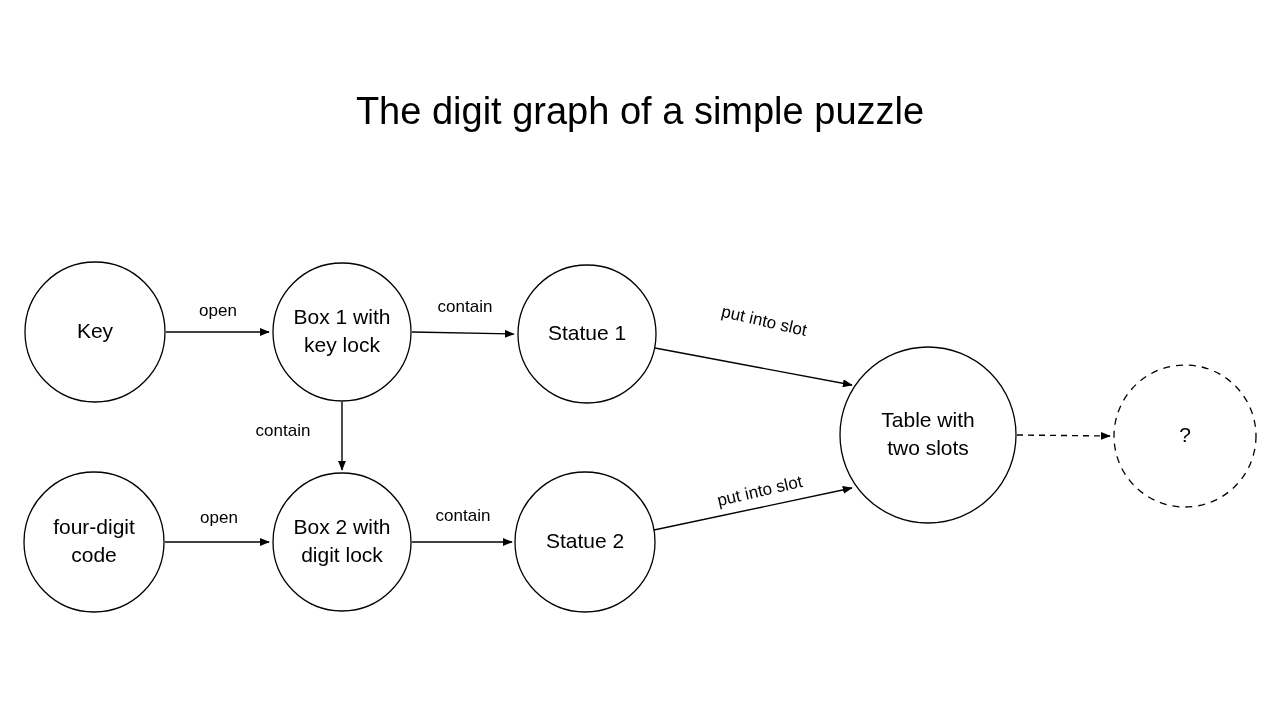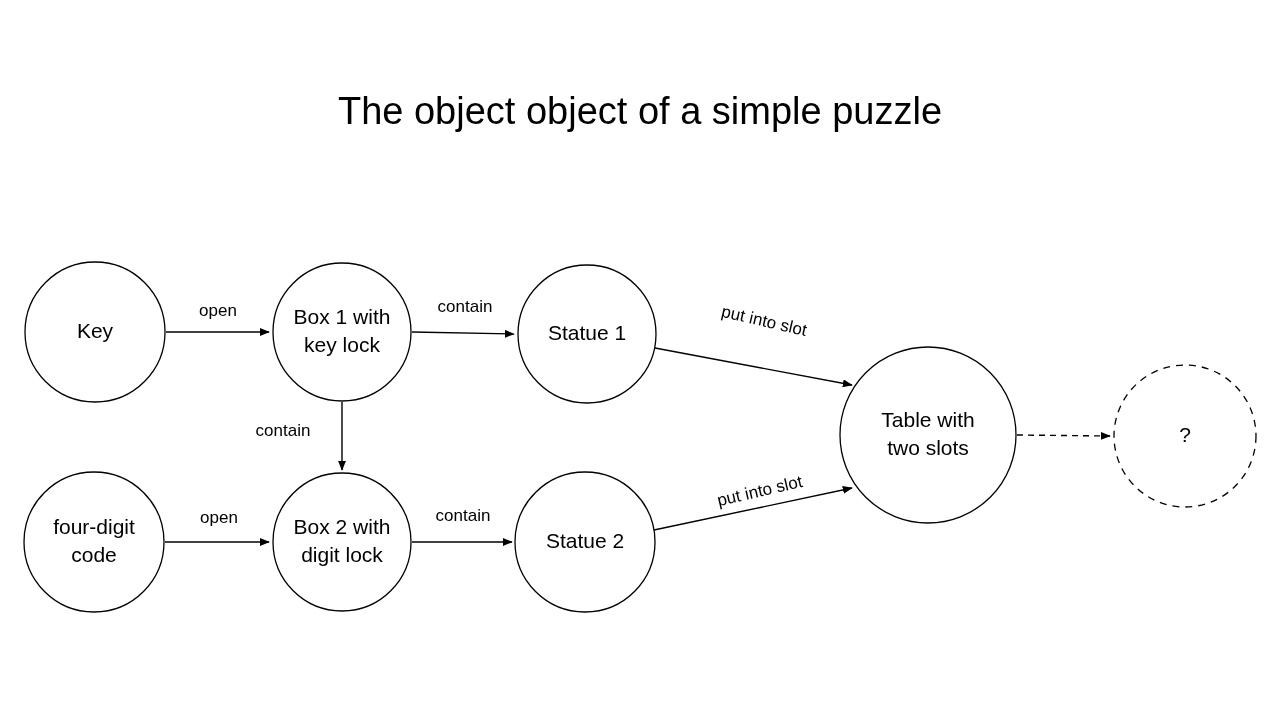"The object object of a" div.title-text { text: object object -> digit graph }
